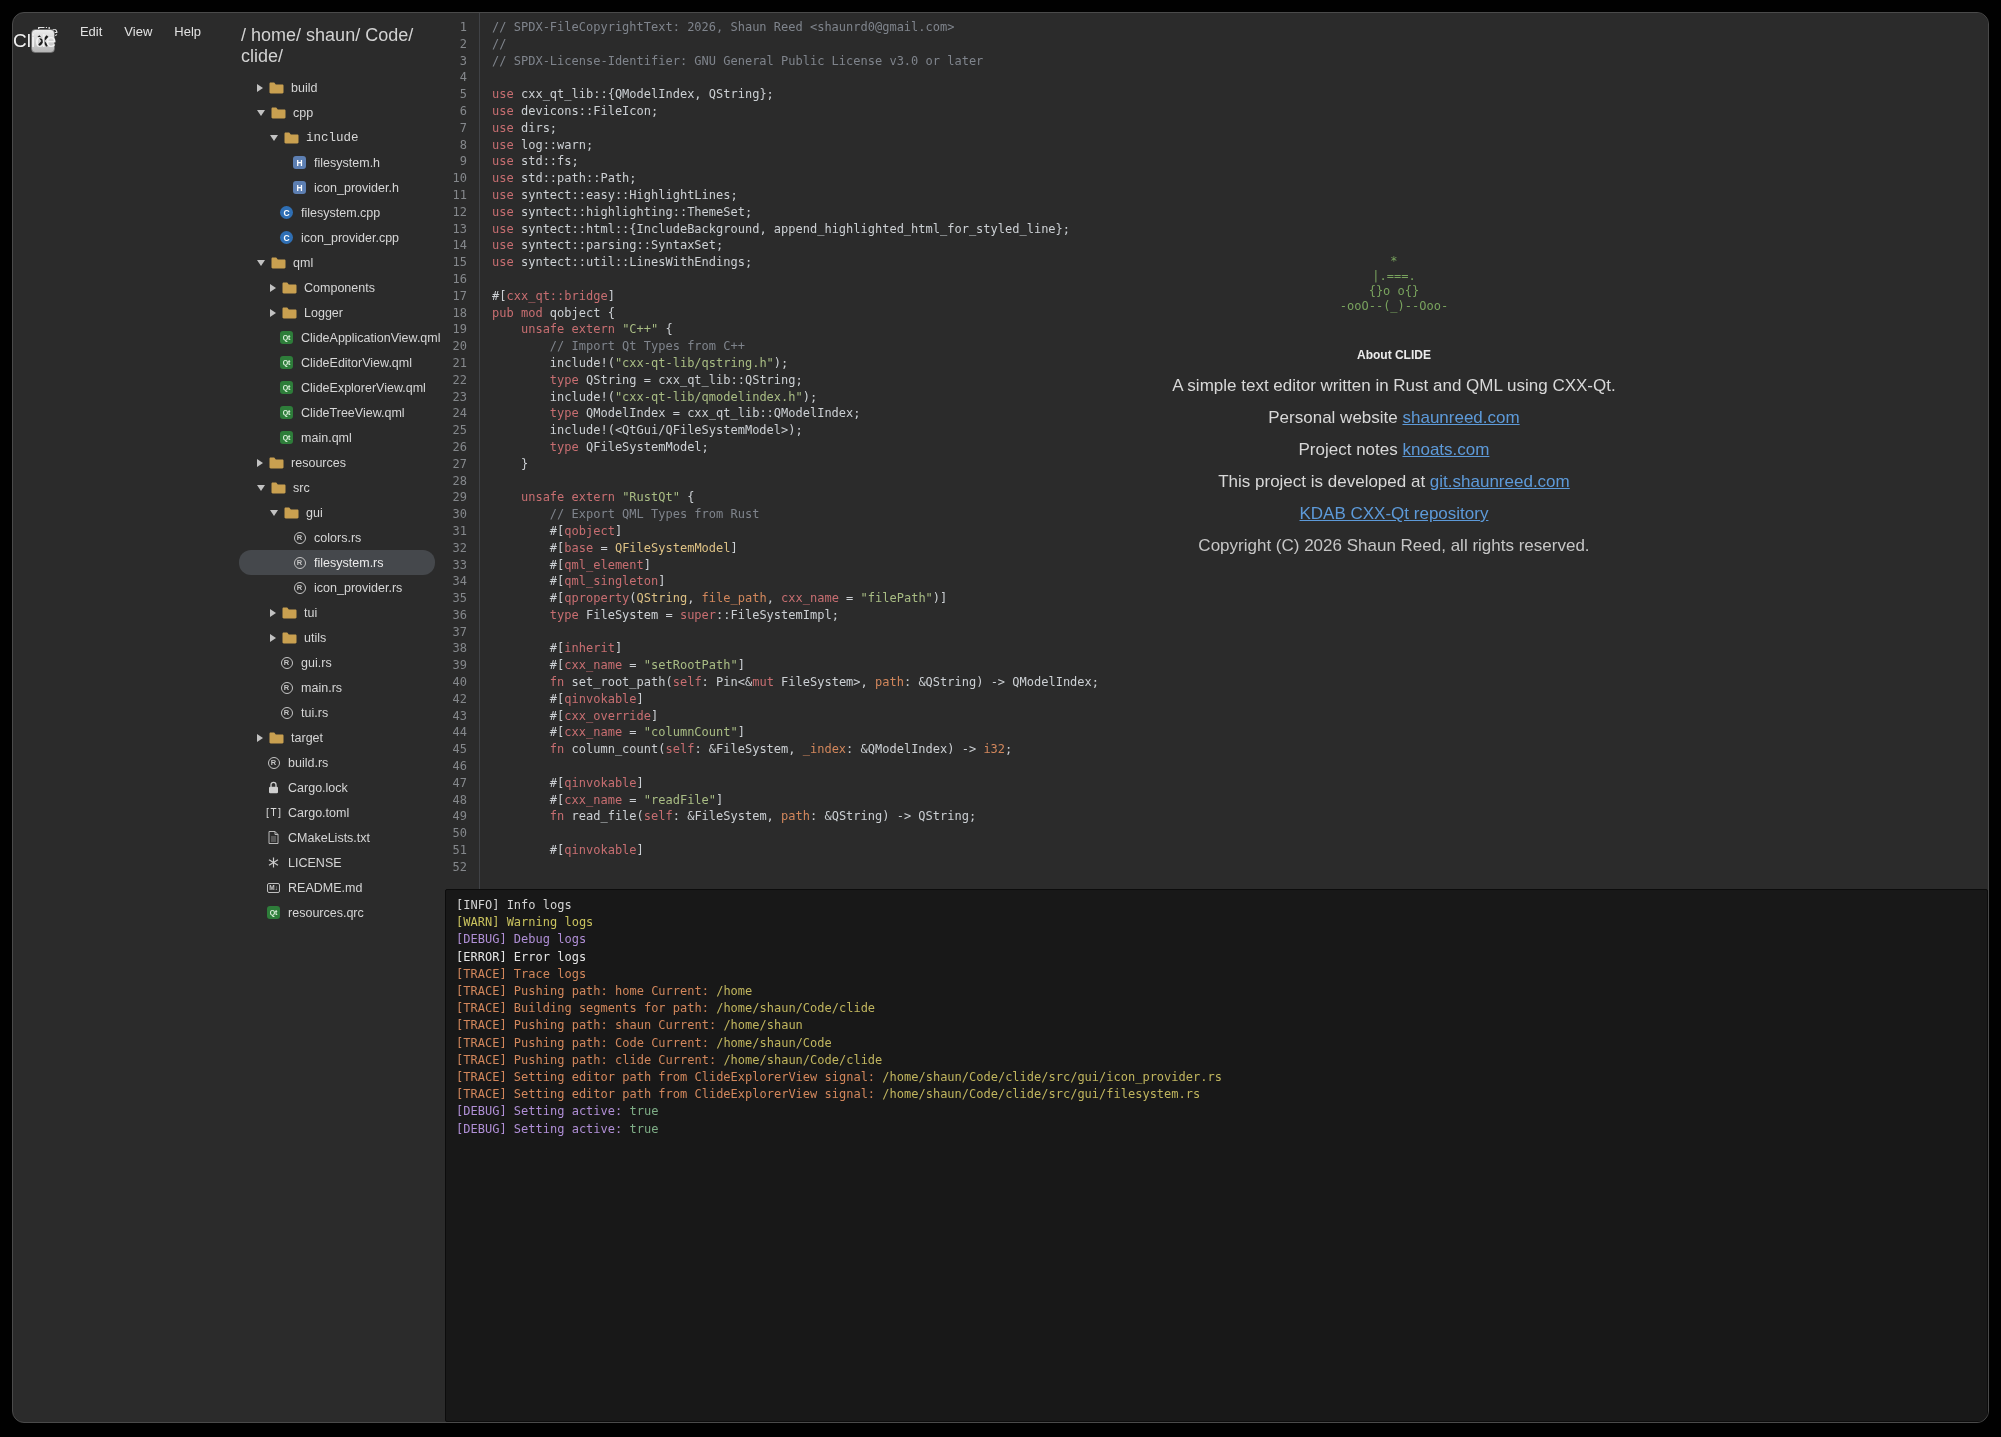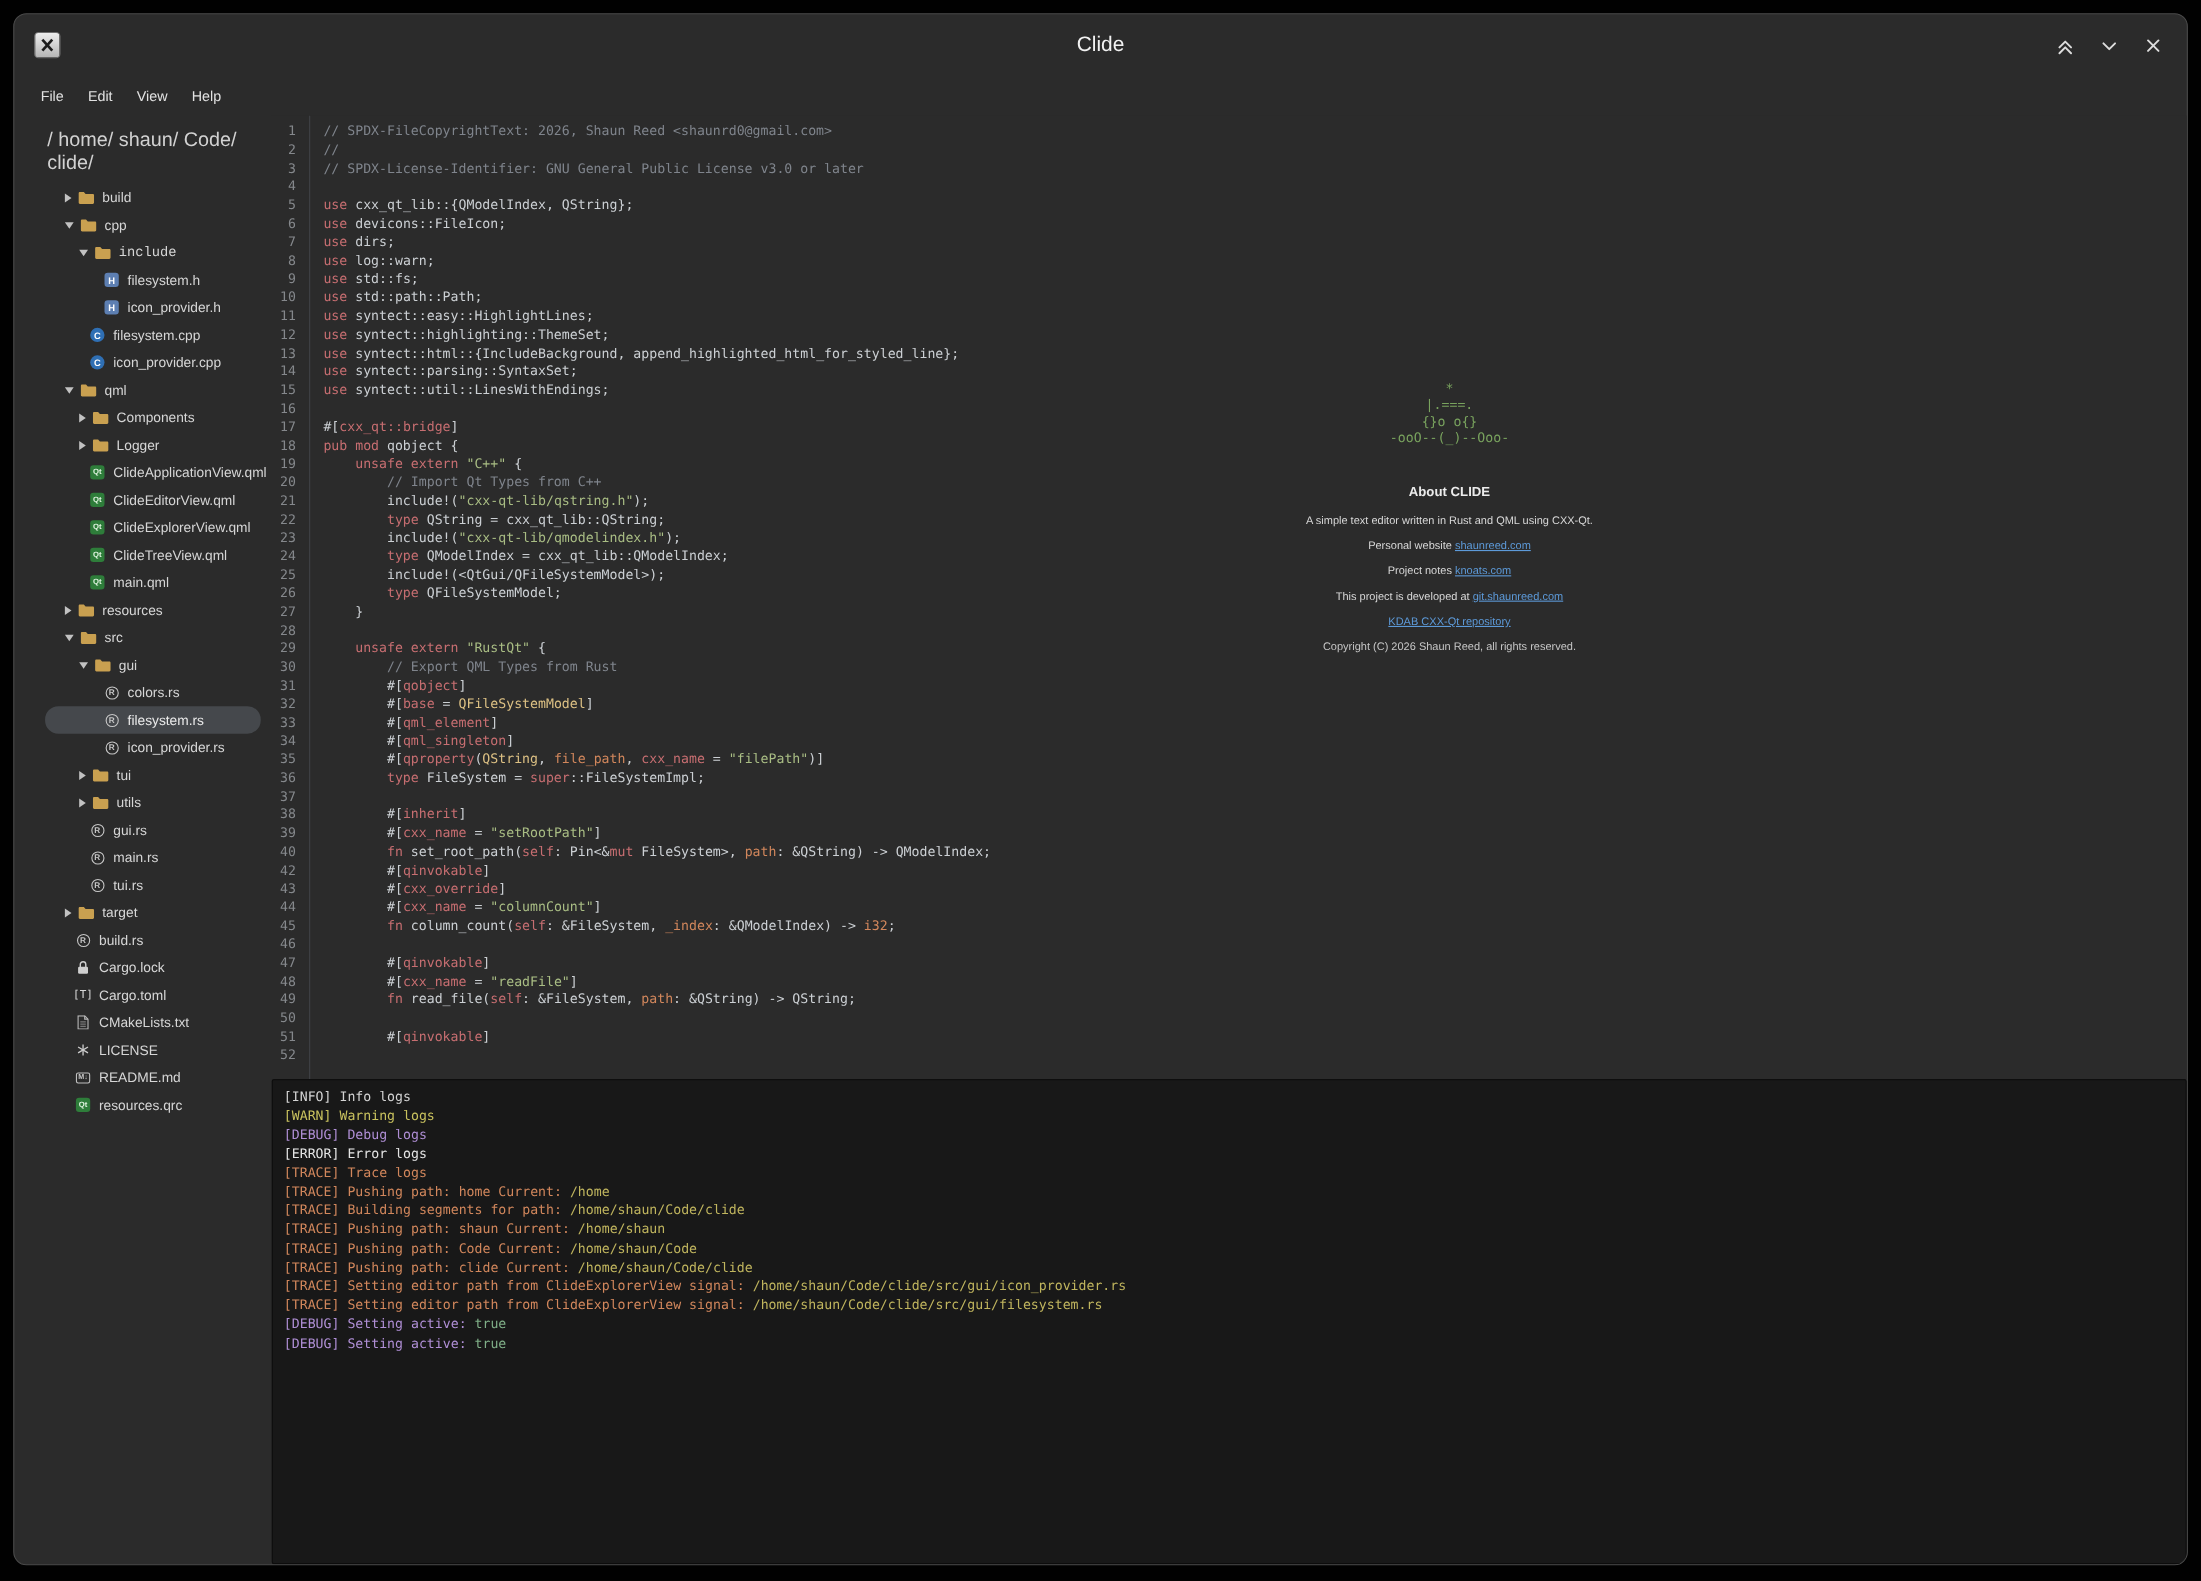"Clide" .window { flex-direction: column -> row }
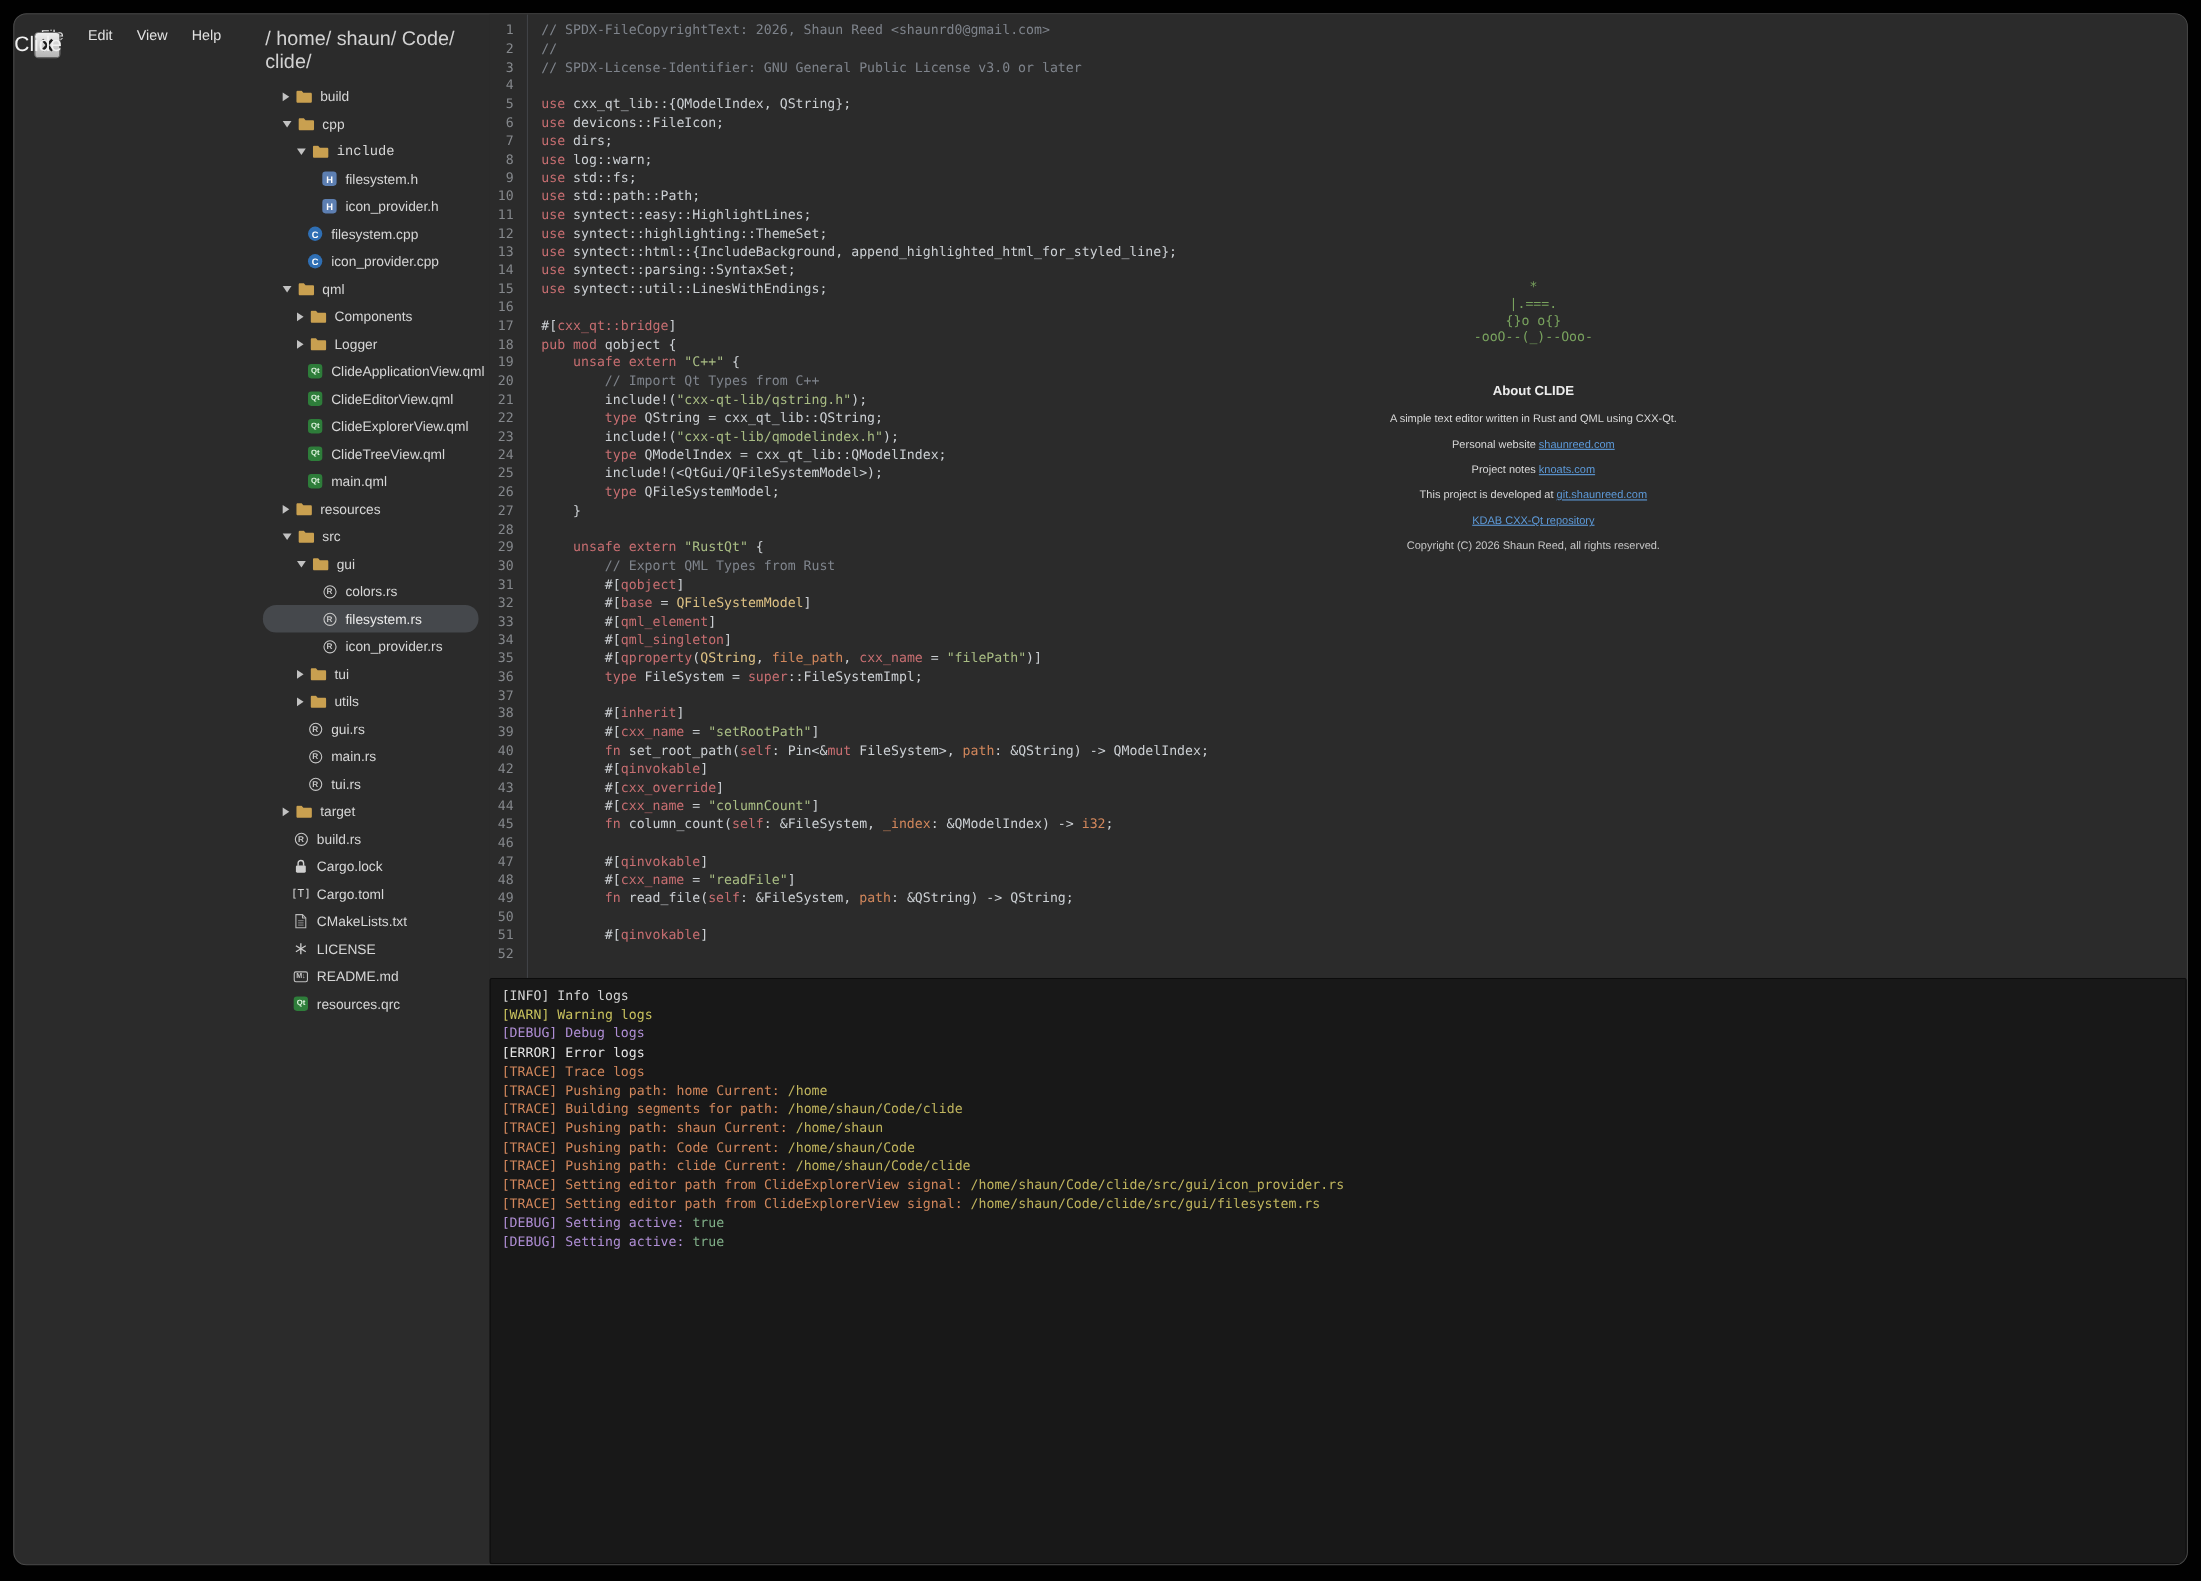"A simple text editor written" .about-line { font-size: 10px -> 17px }
